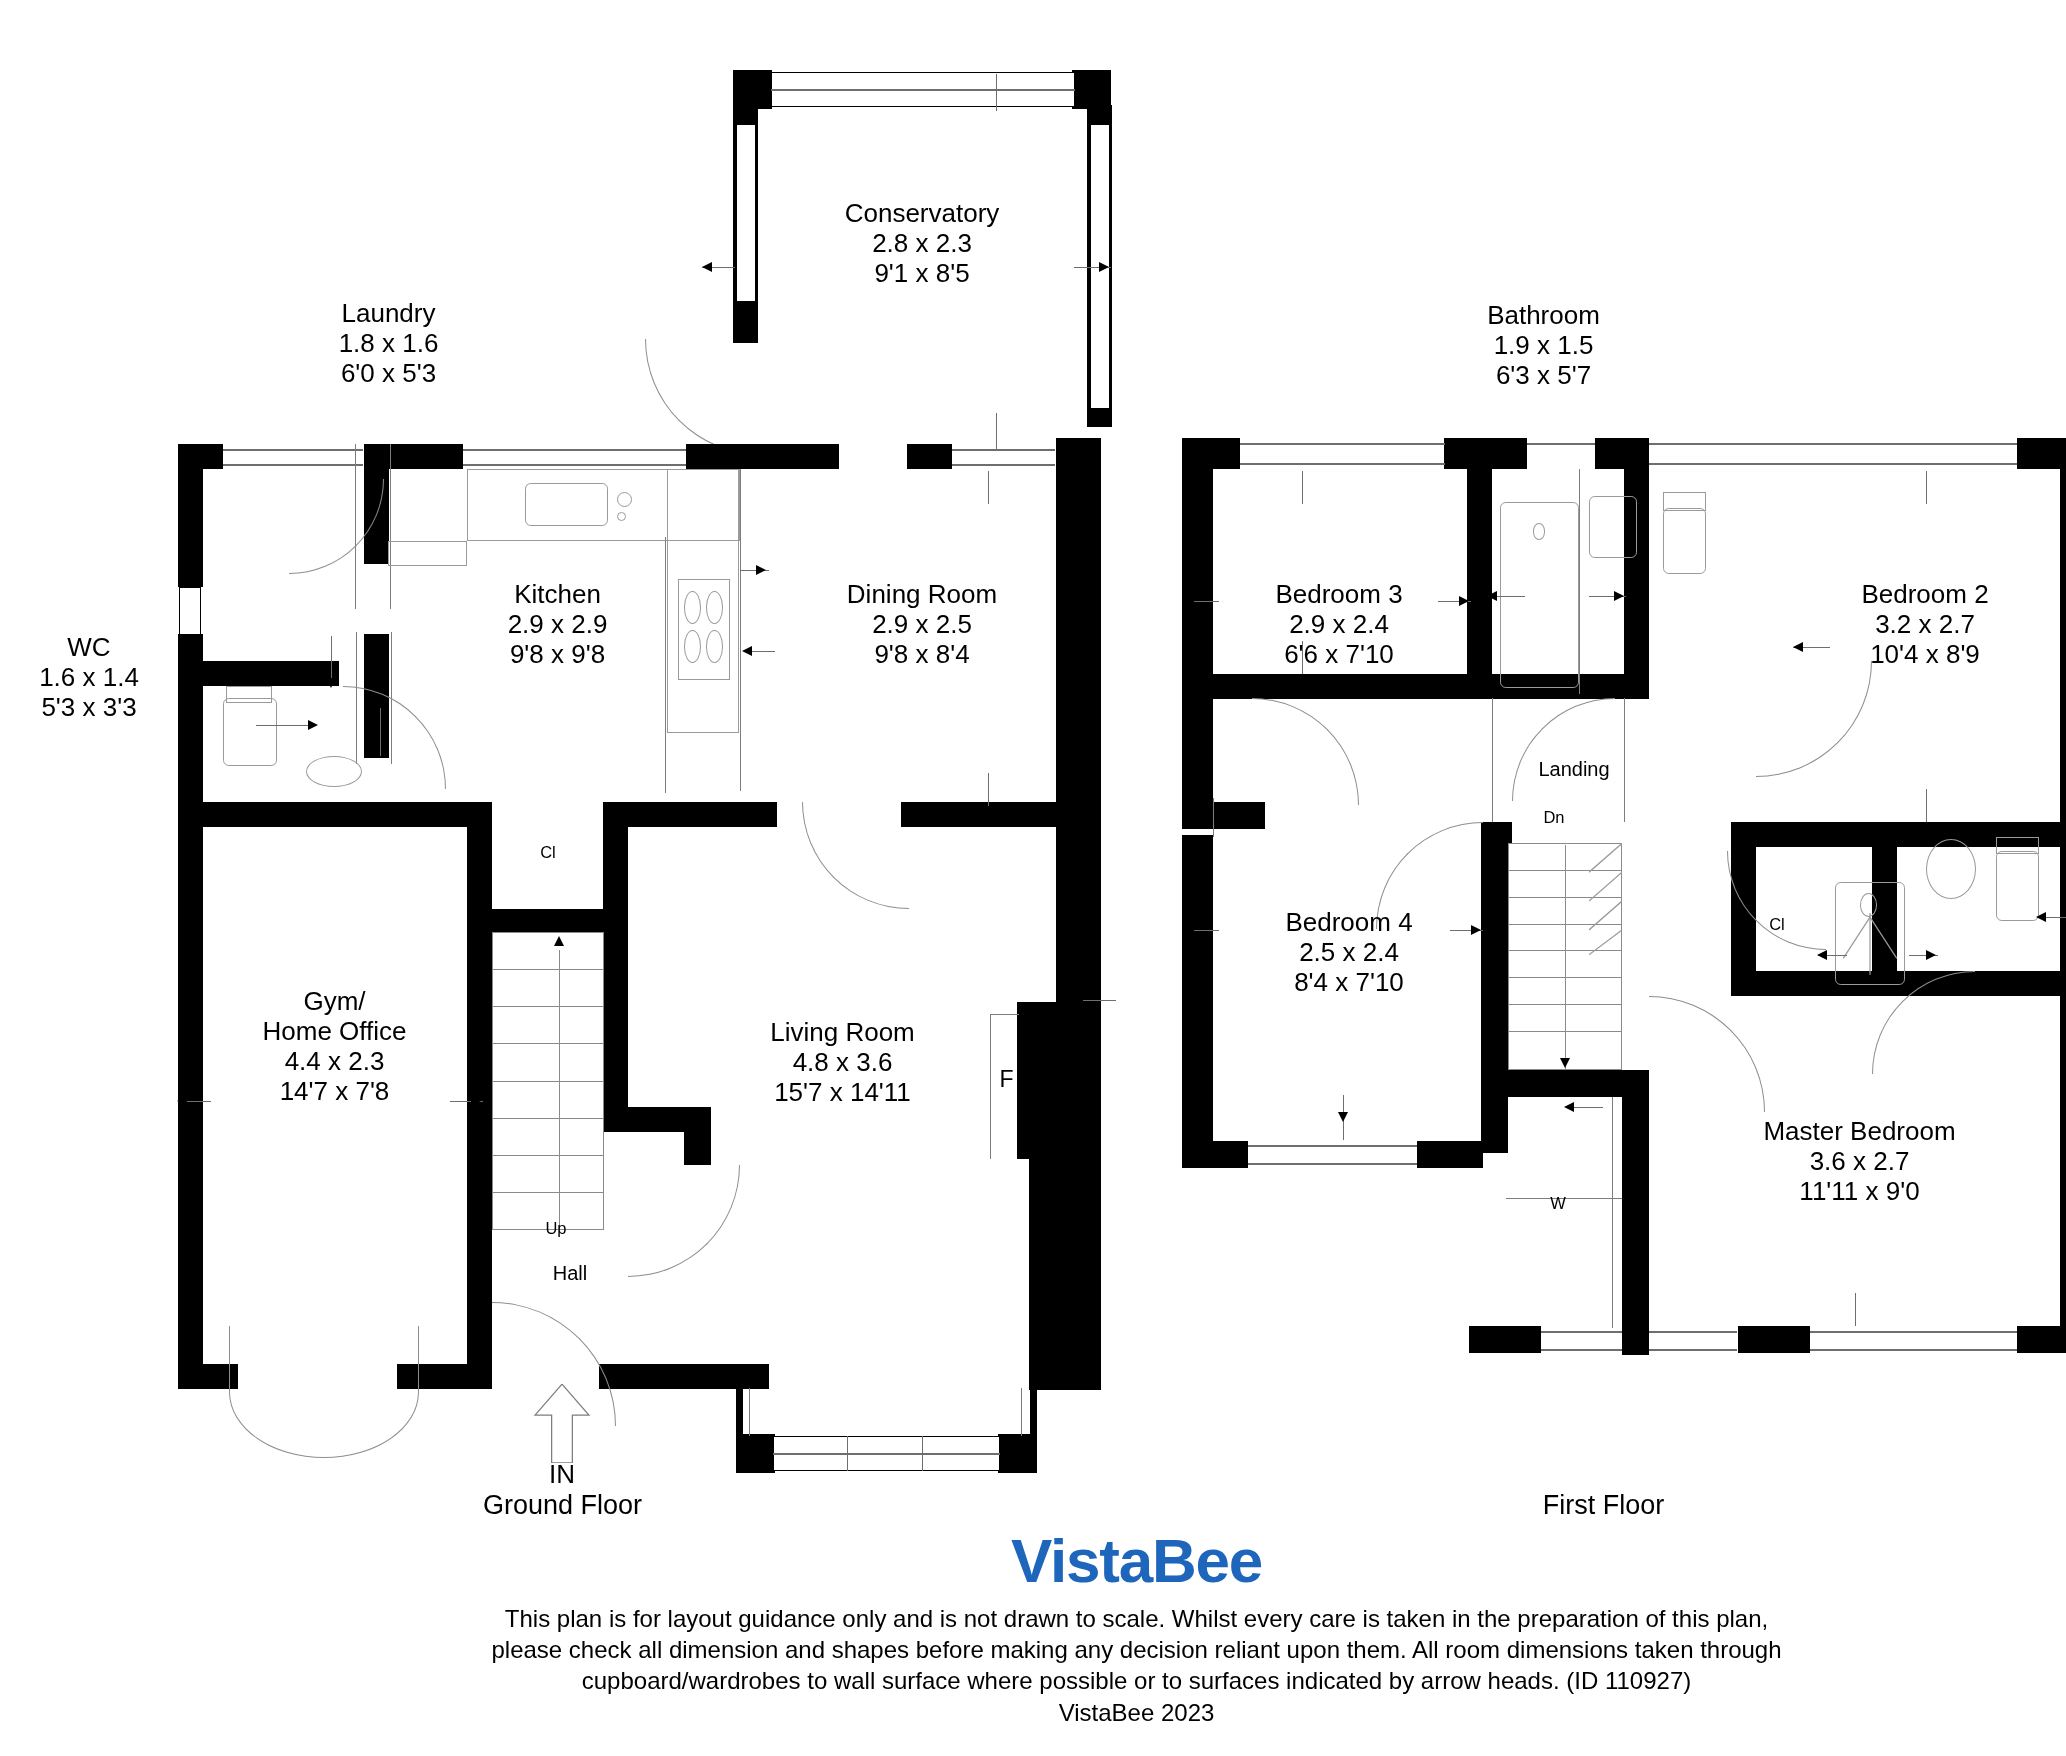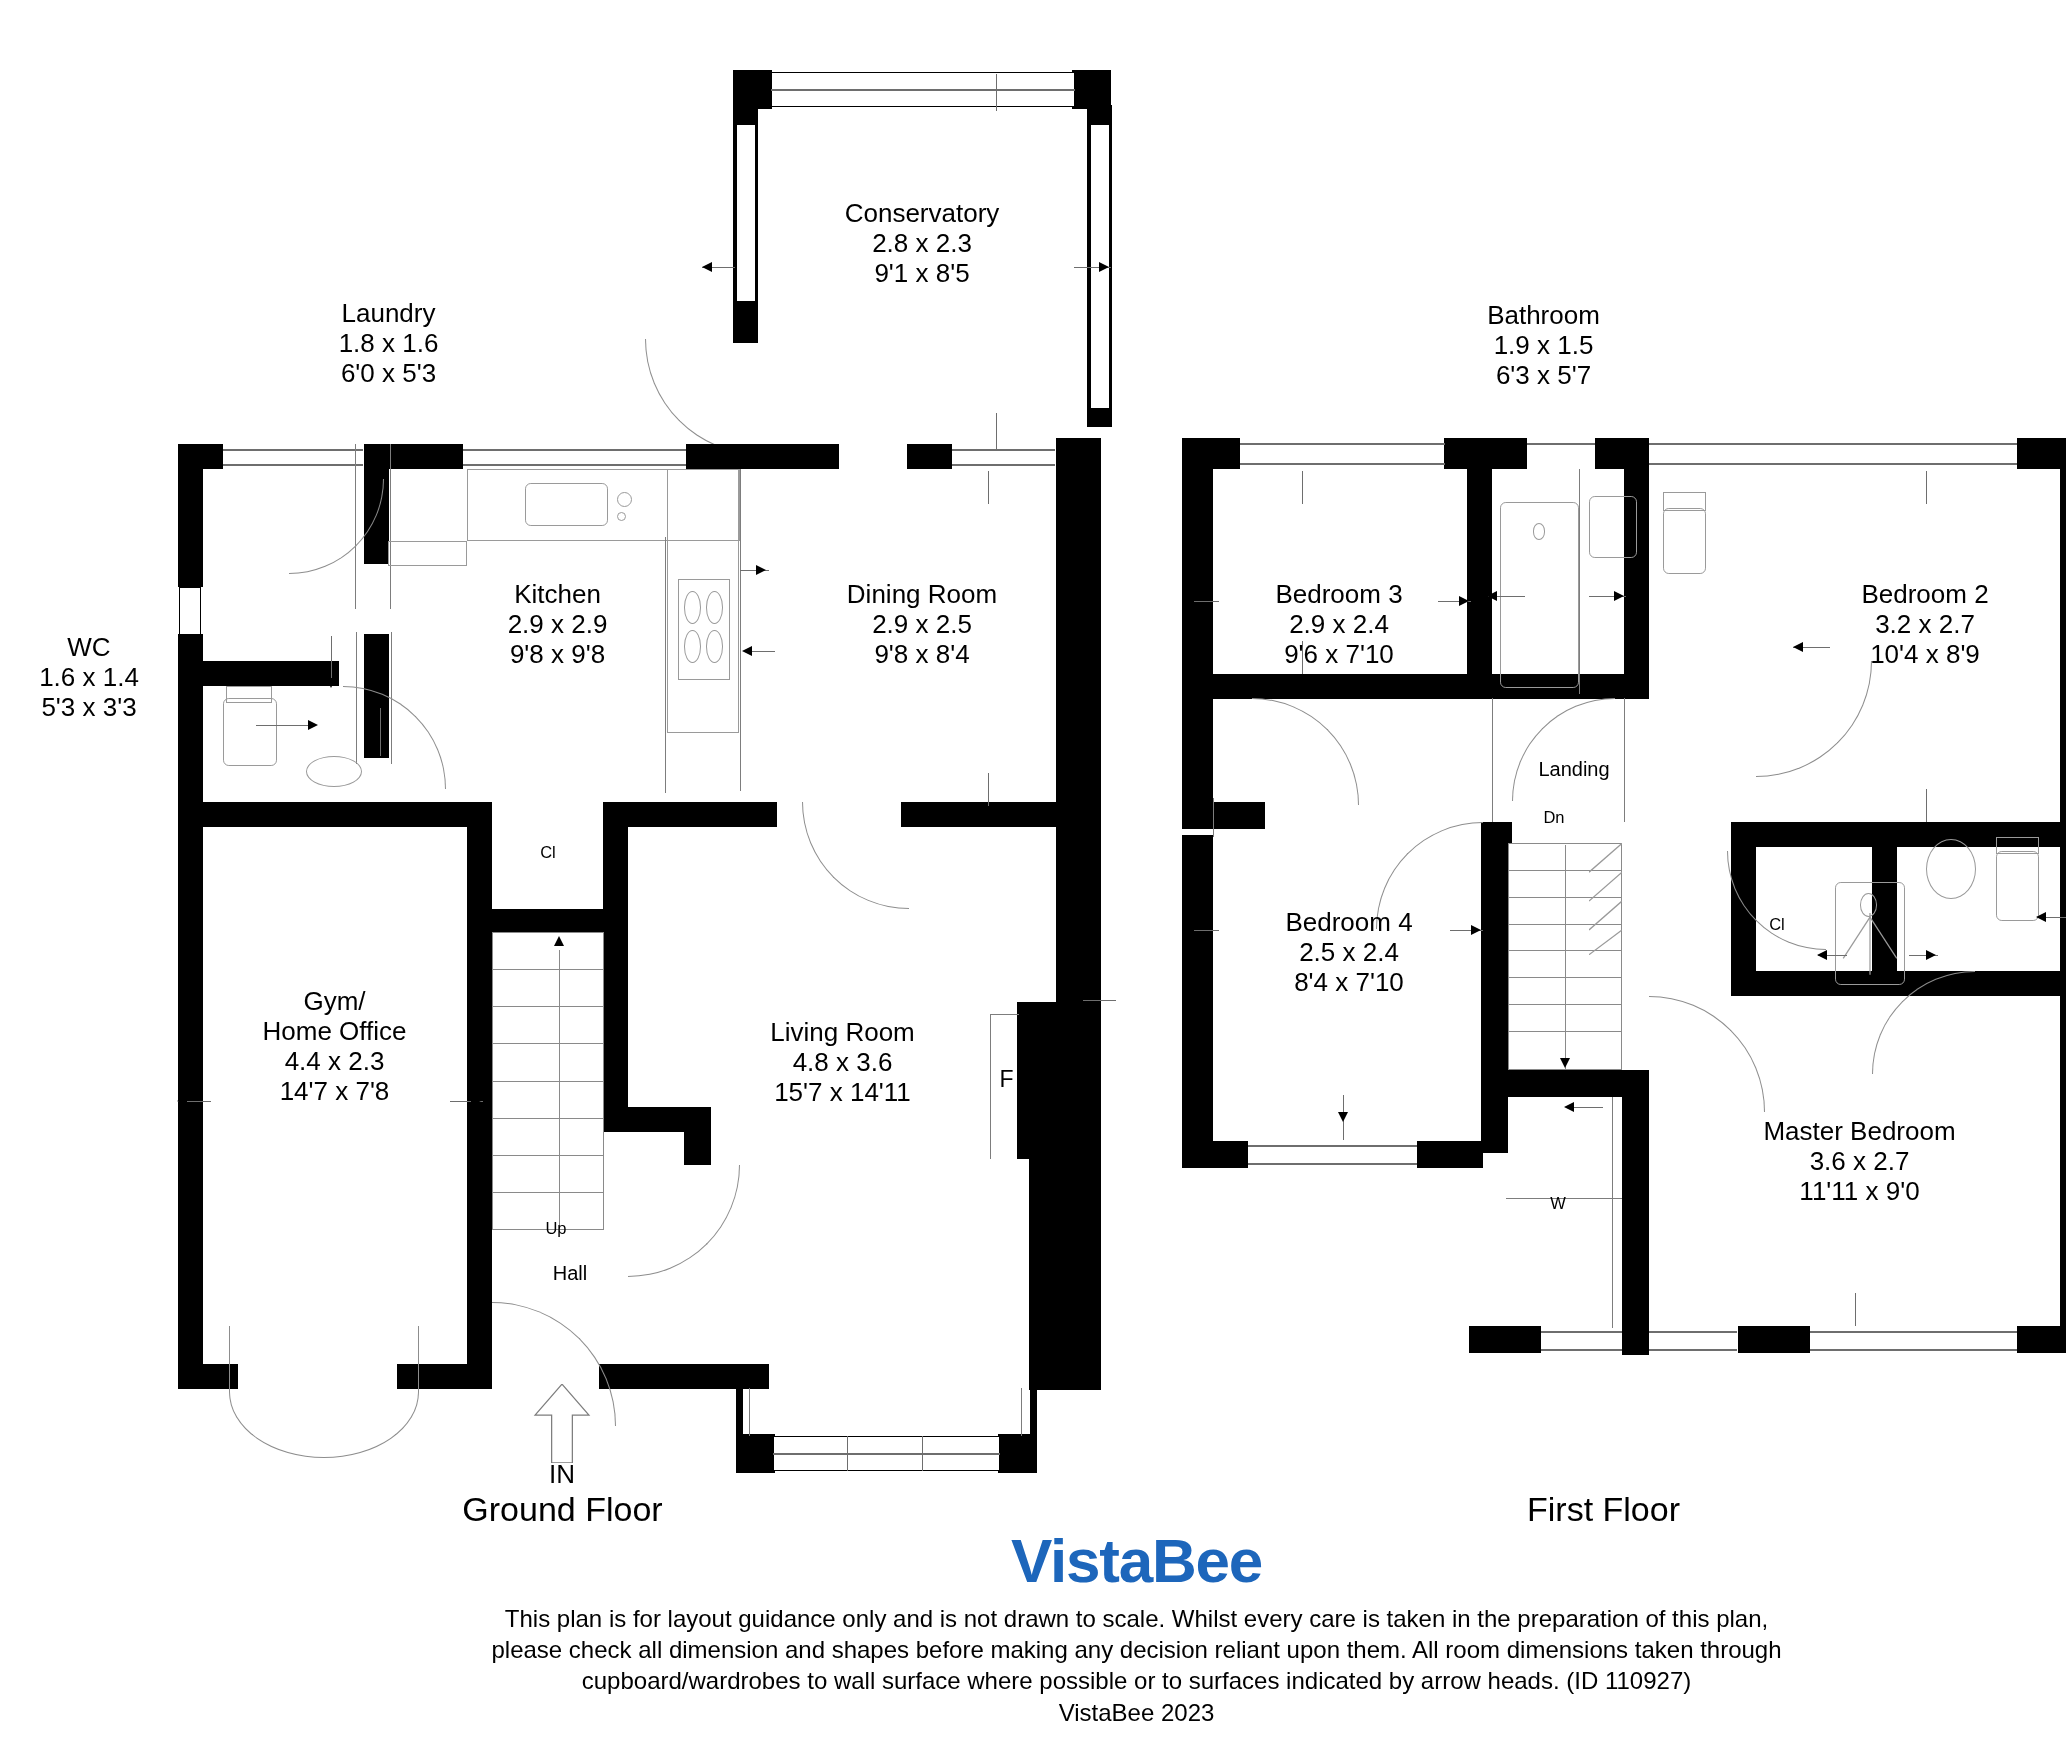"9'6 x 7'10" span.d2 { text: 9'6 -> 6'6 }
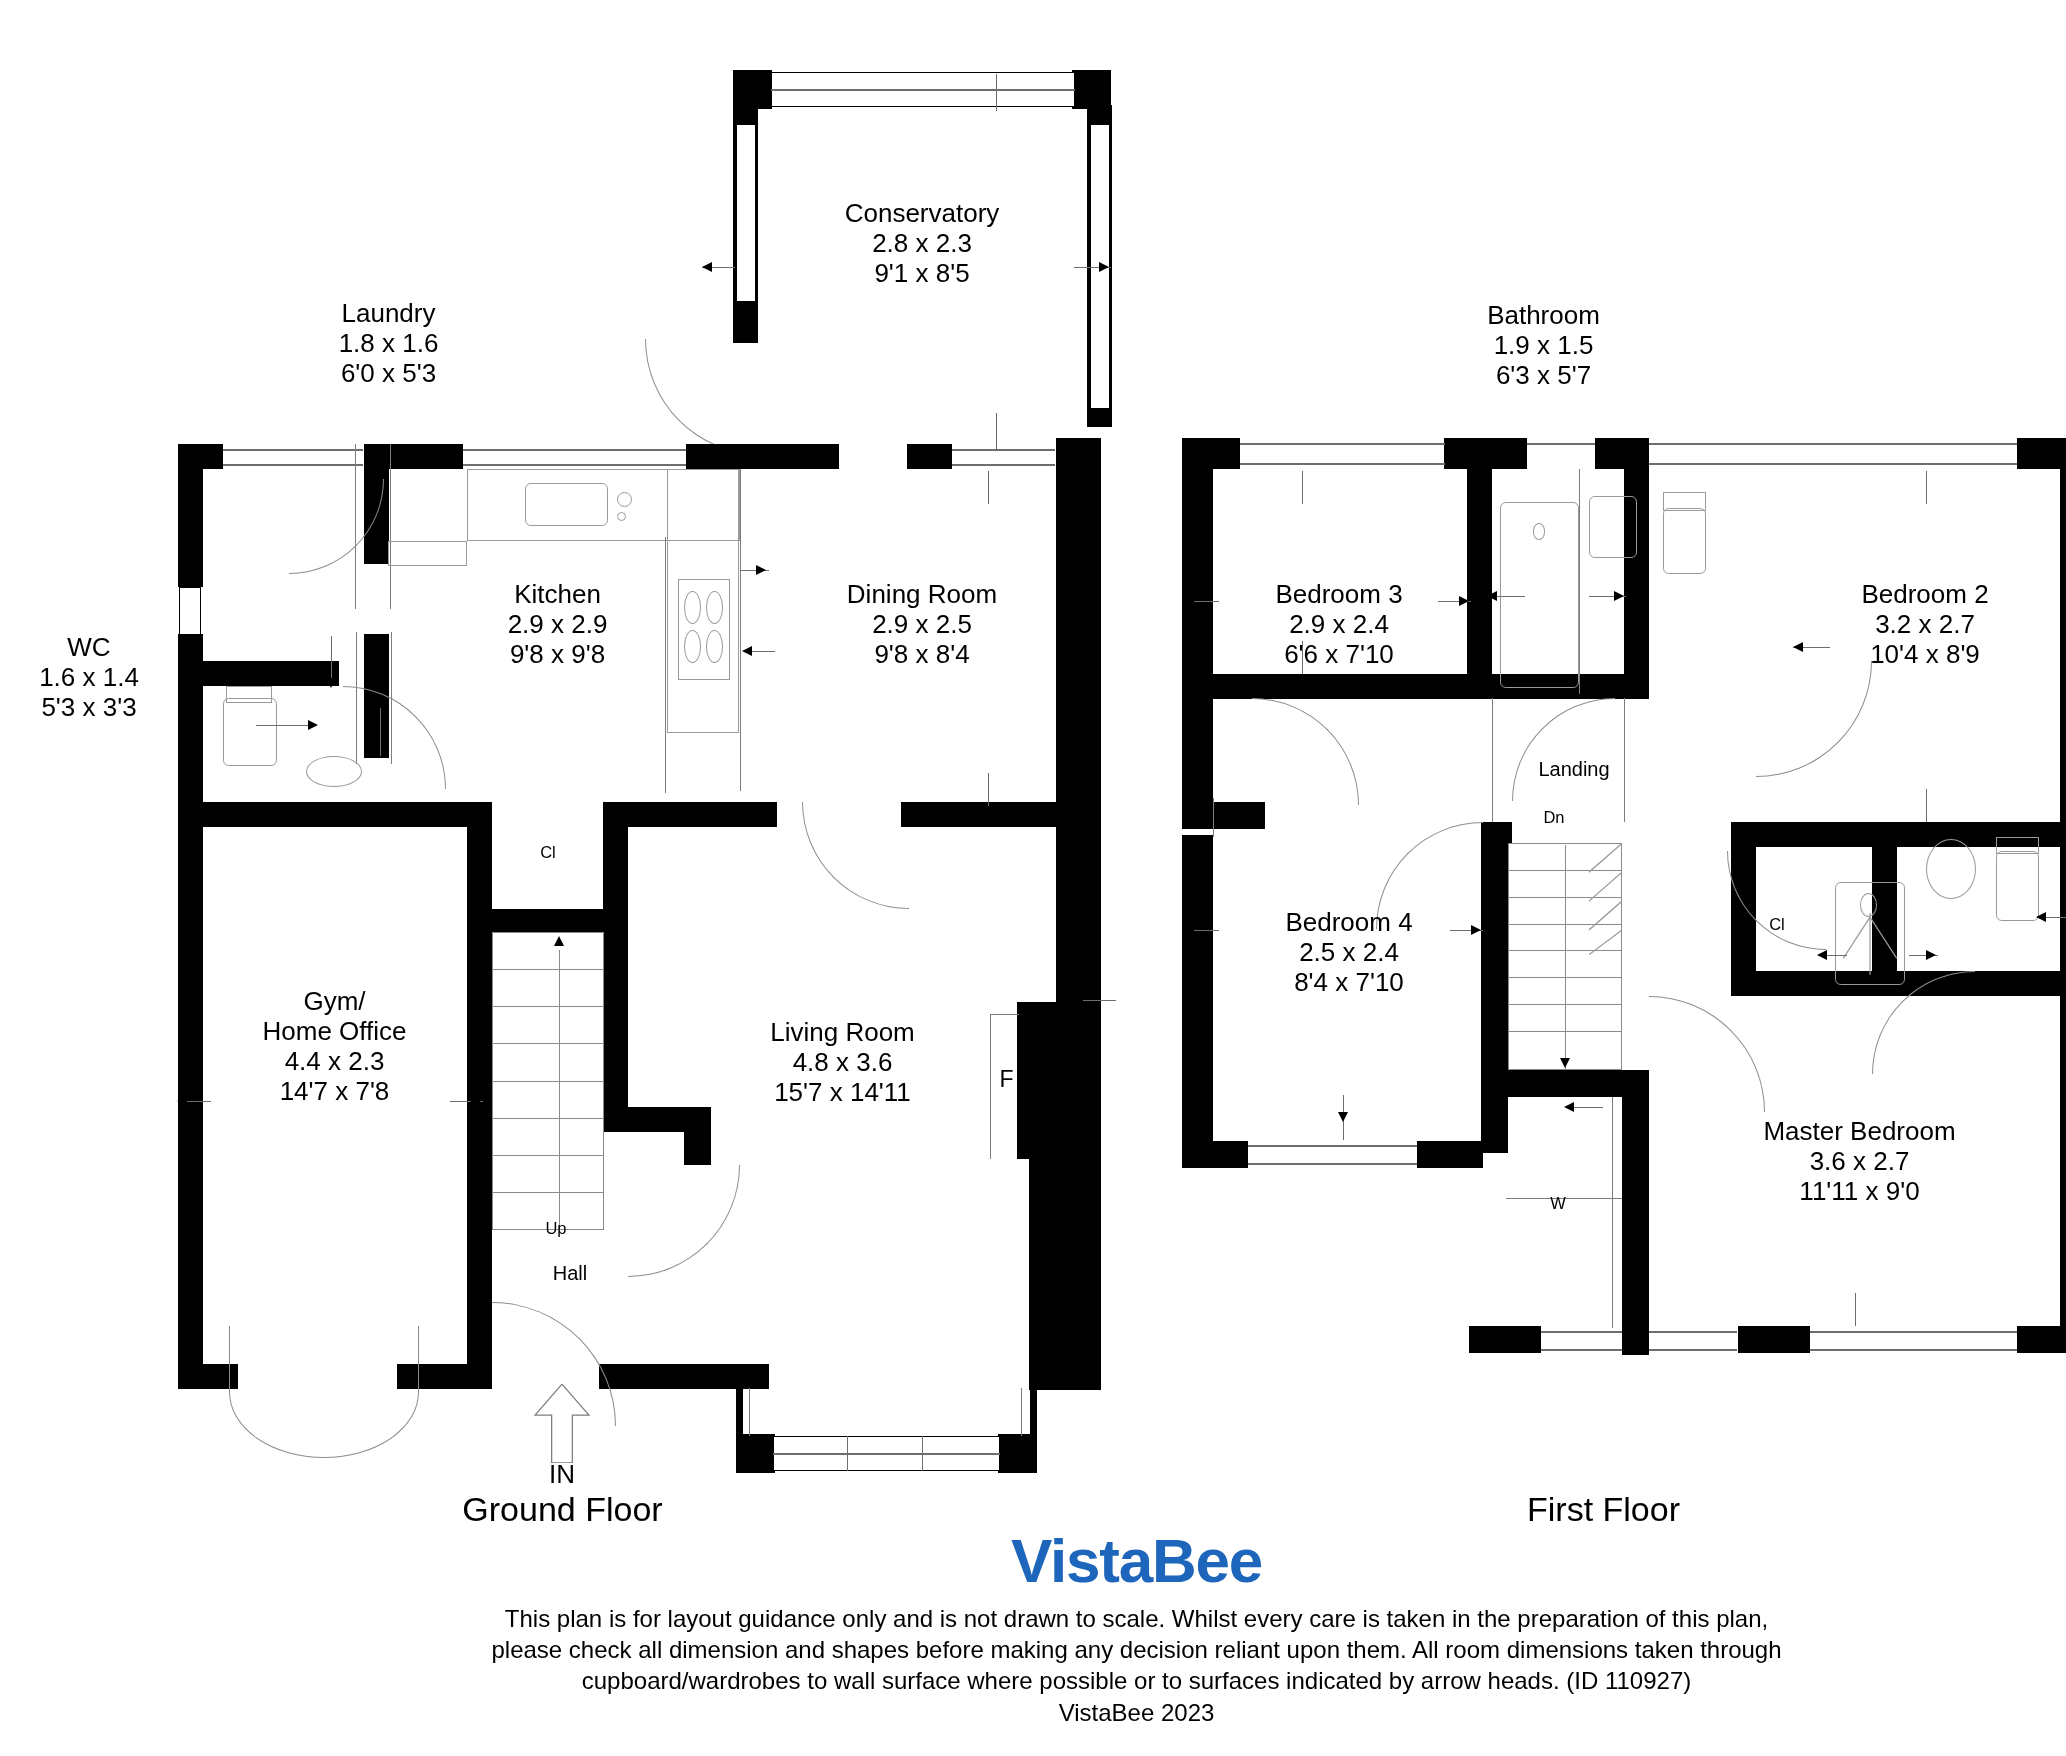"Ground Floor" .floor-title { font-size: 34px -> 27px }
